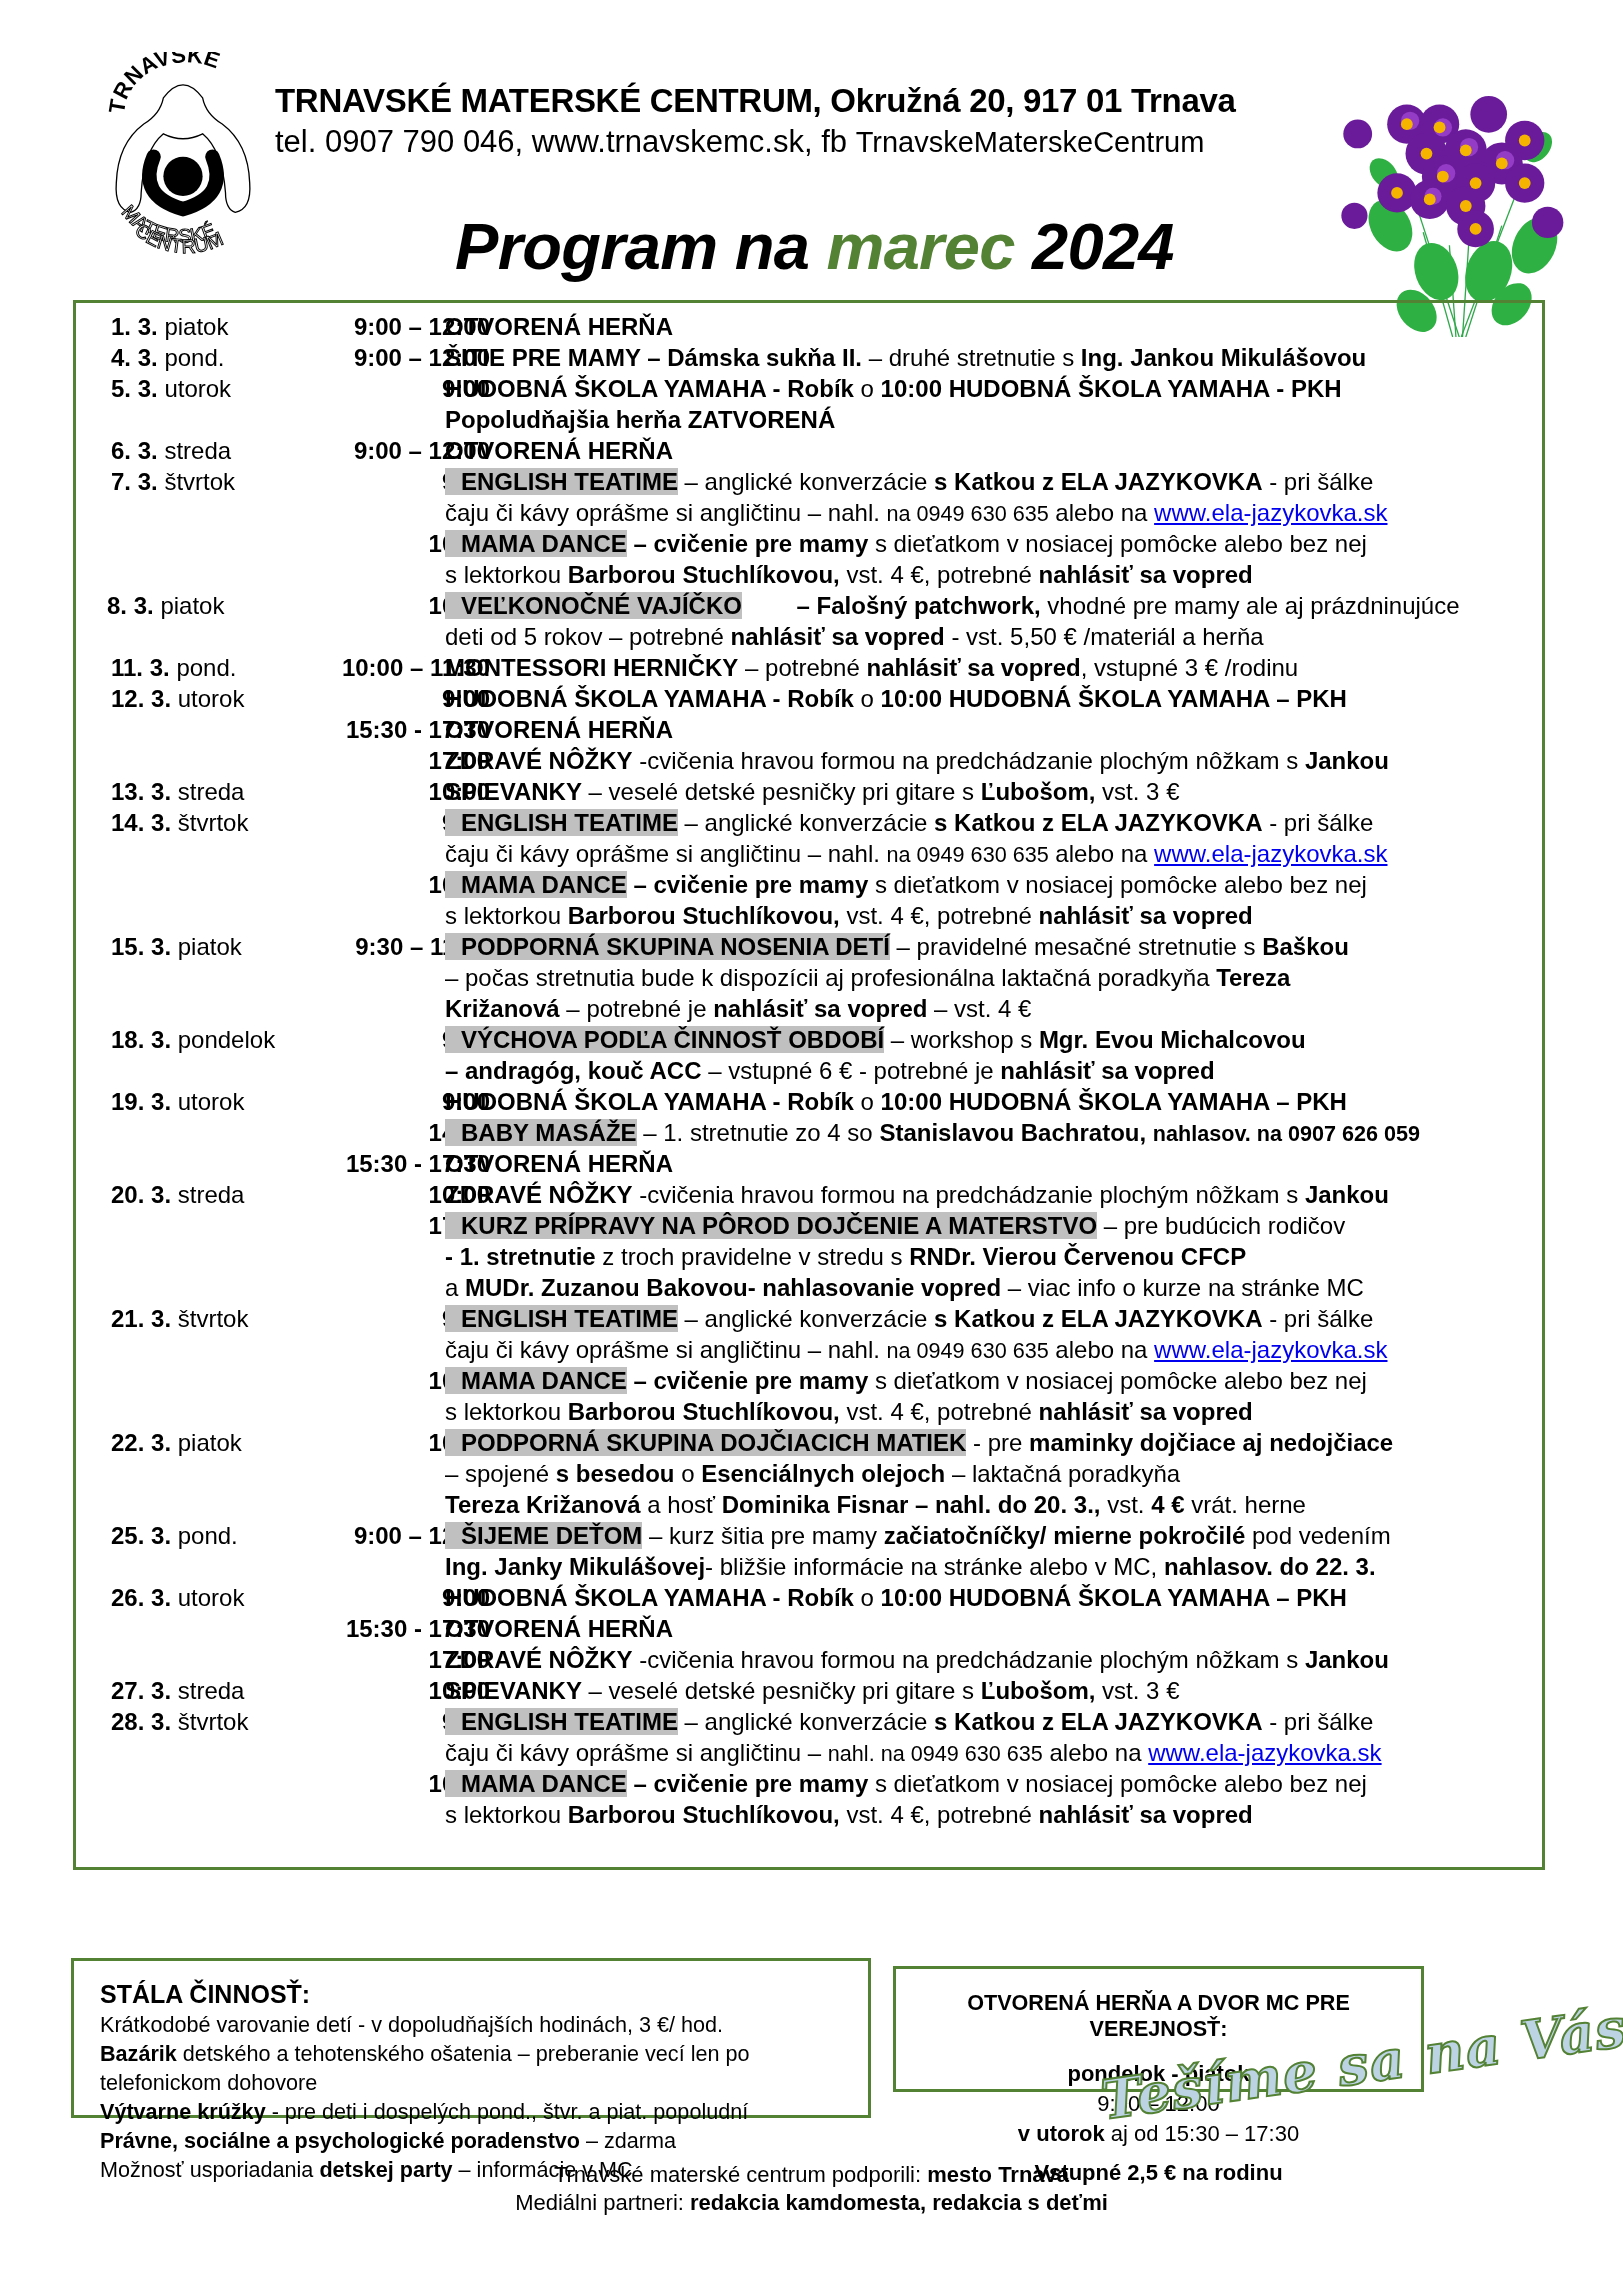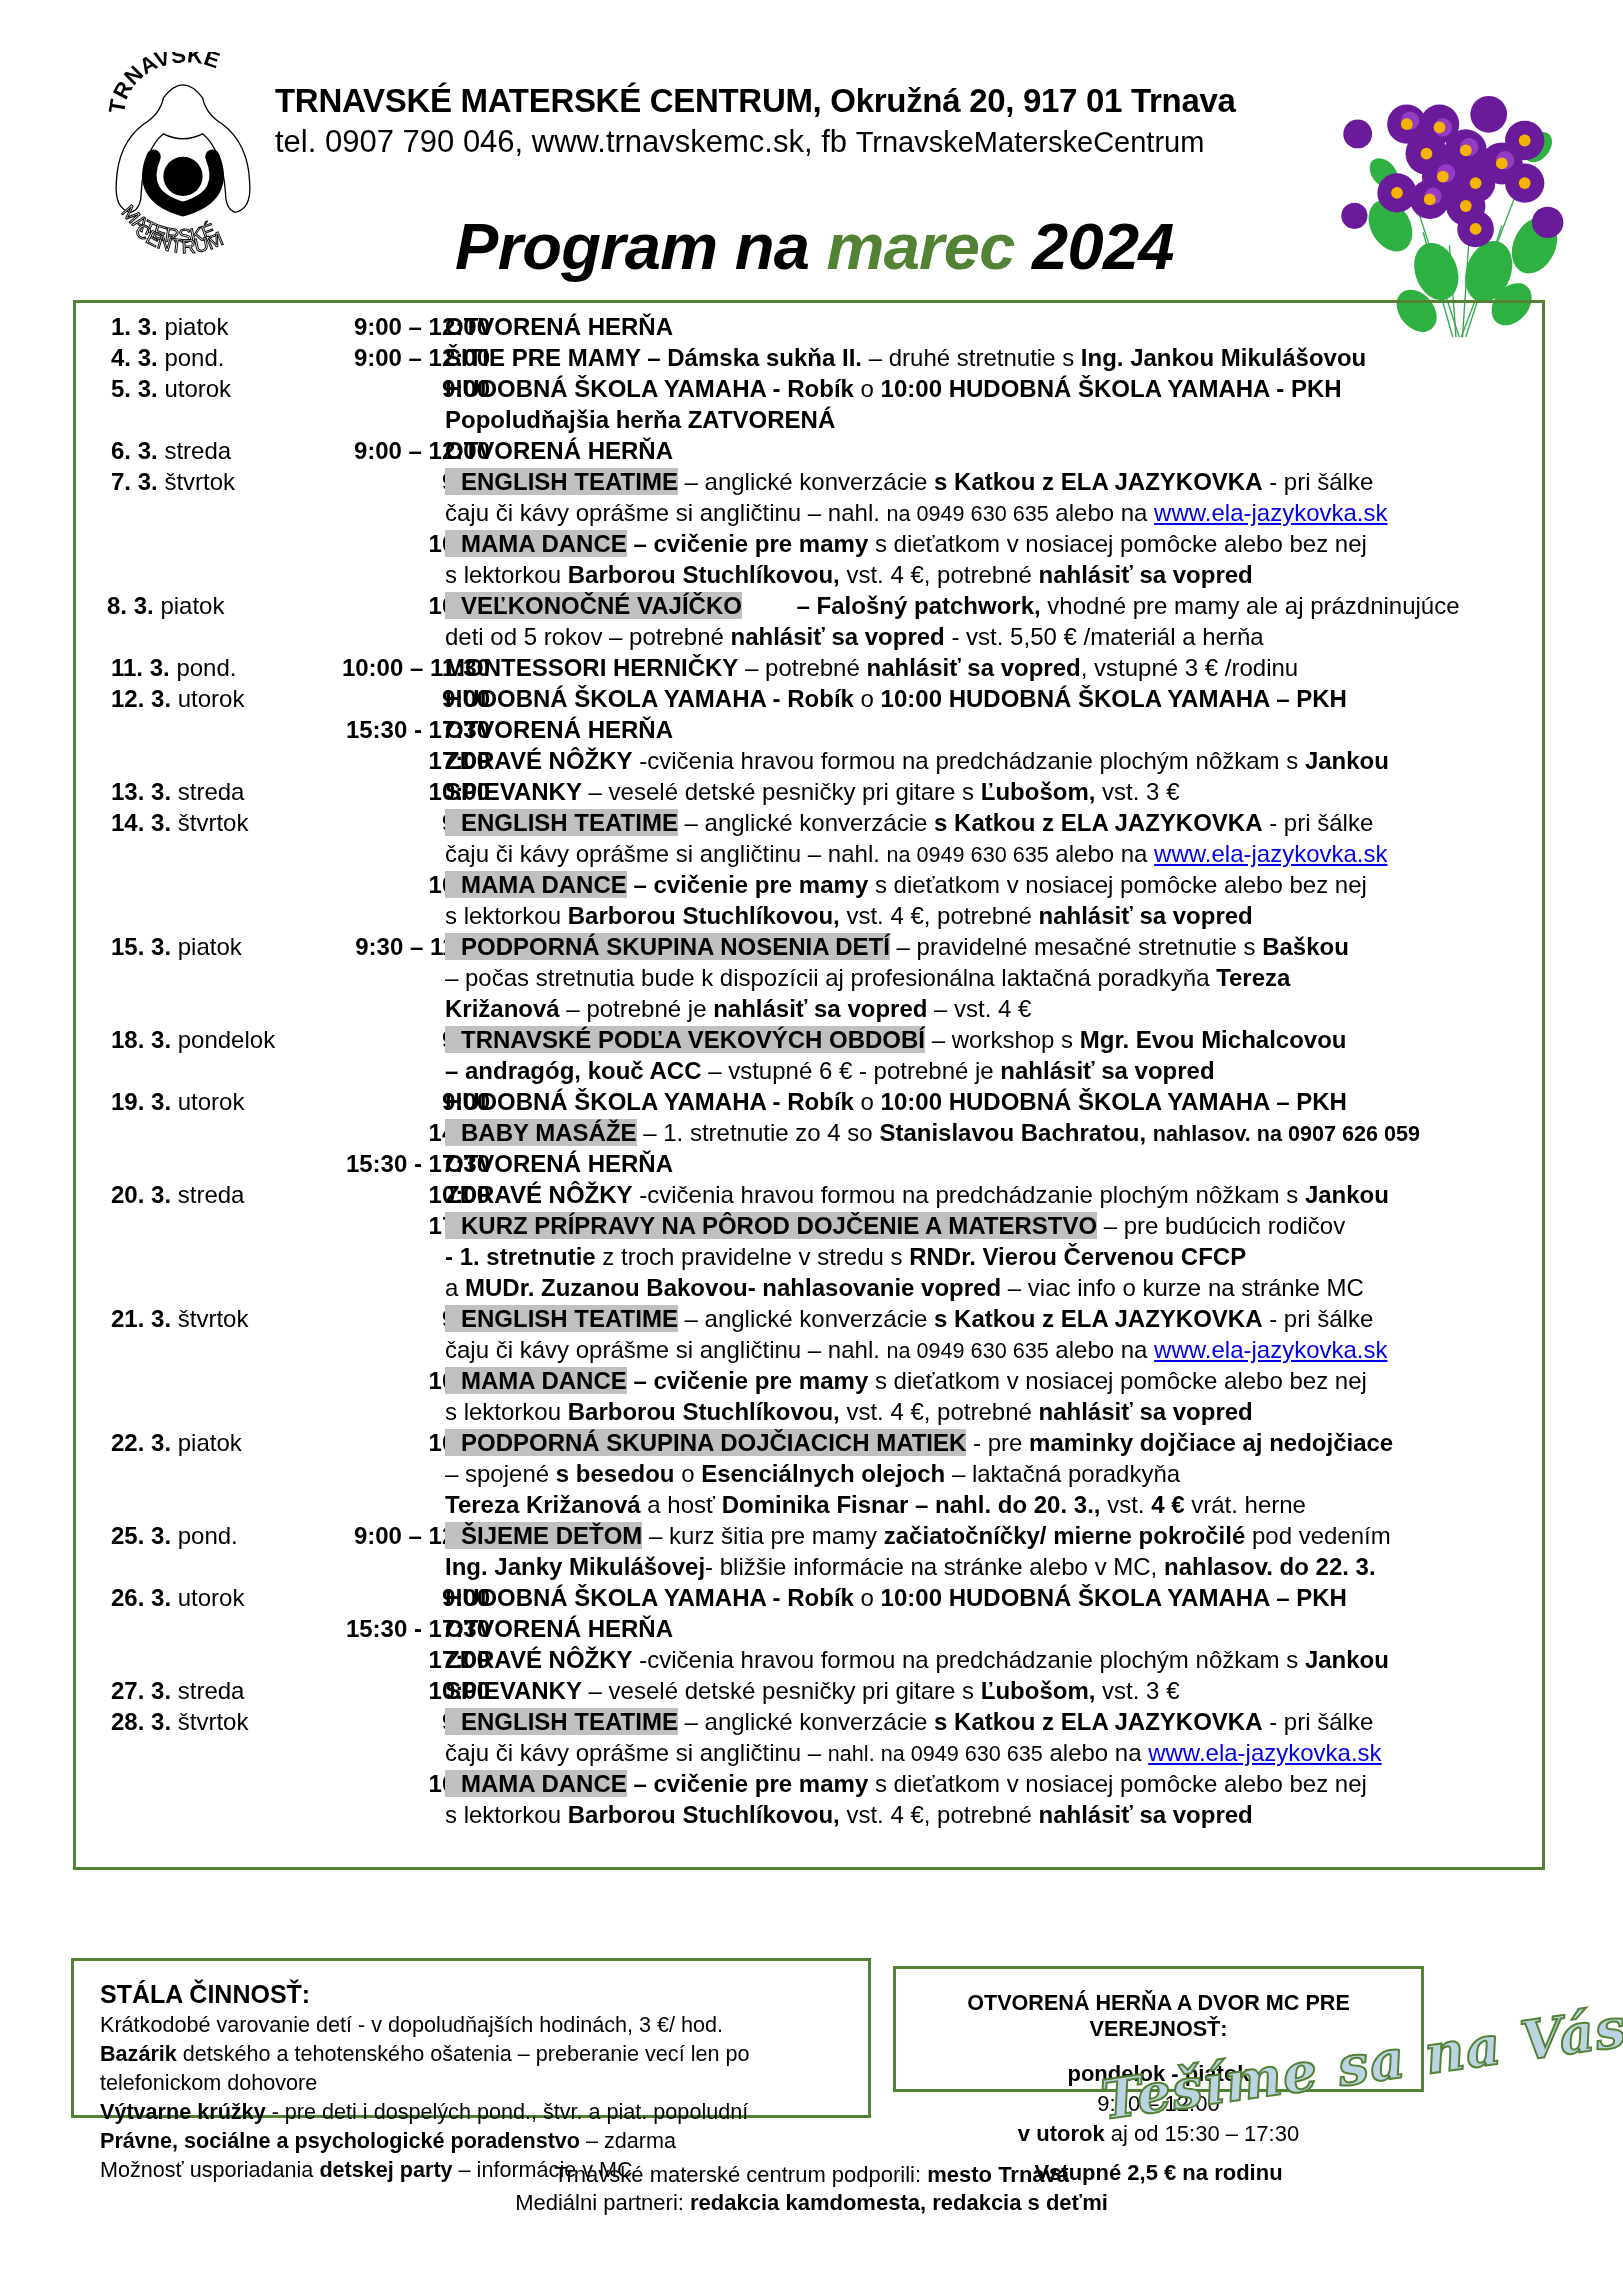"TRNAVSKÉ PODĽA VEKOVÝCH OBDOBÍ" span.hl { text: TRNAVSKÉ PODĽA VEKOVÝCH -> VÝCHOVA PODĽA ČINNOSŤ }
